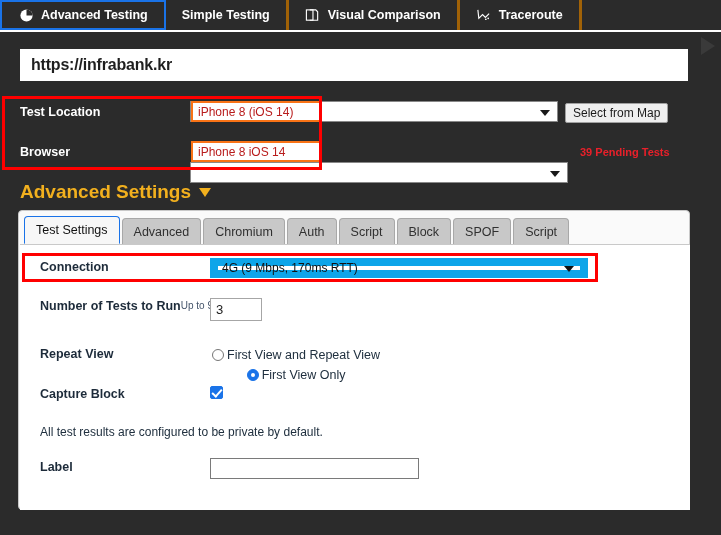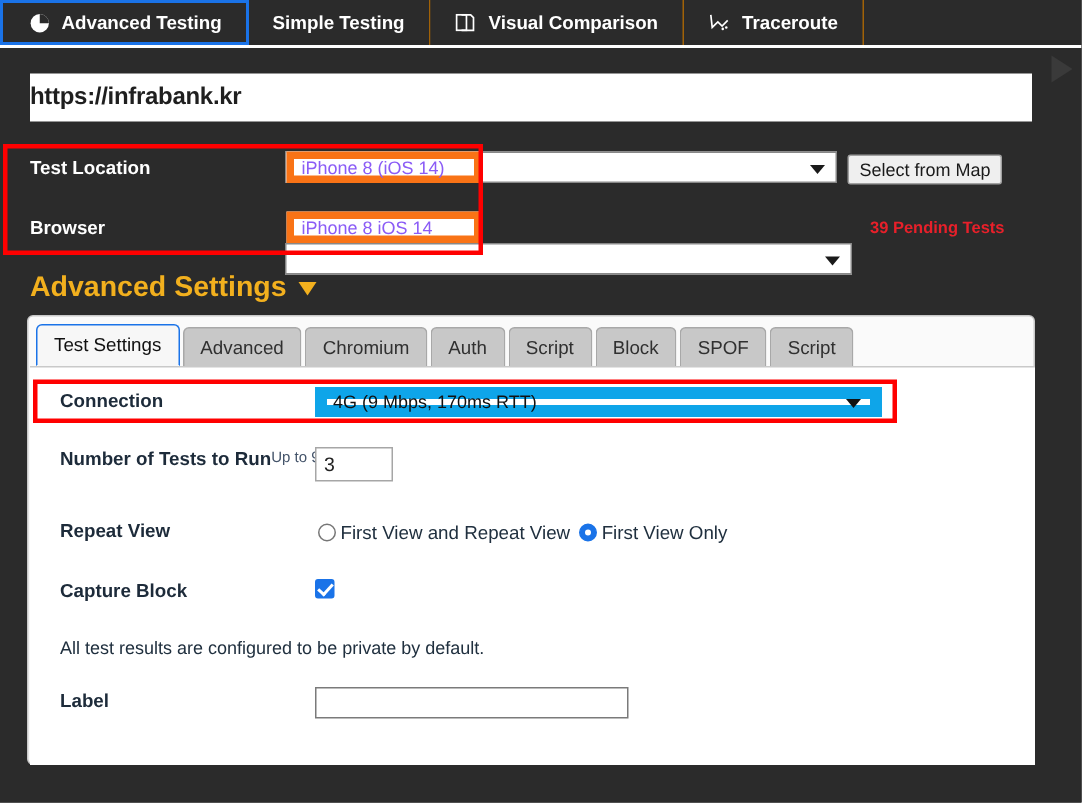"Simple Testing" .maintab { border-right: 1px solid #a16207 -> 3px solid #a16207 }
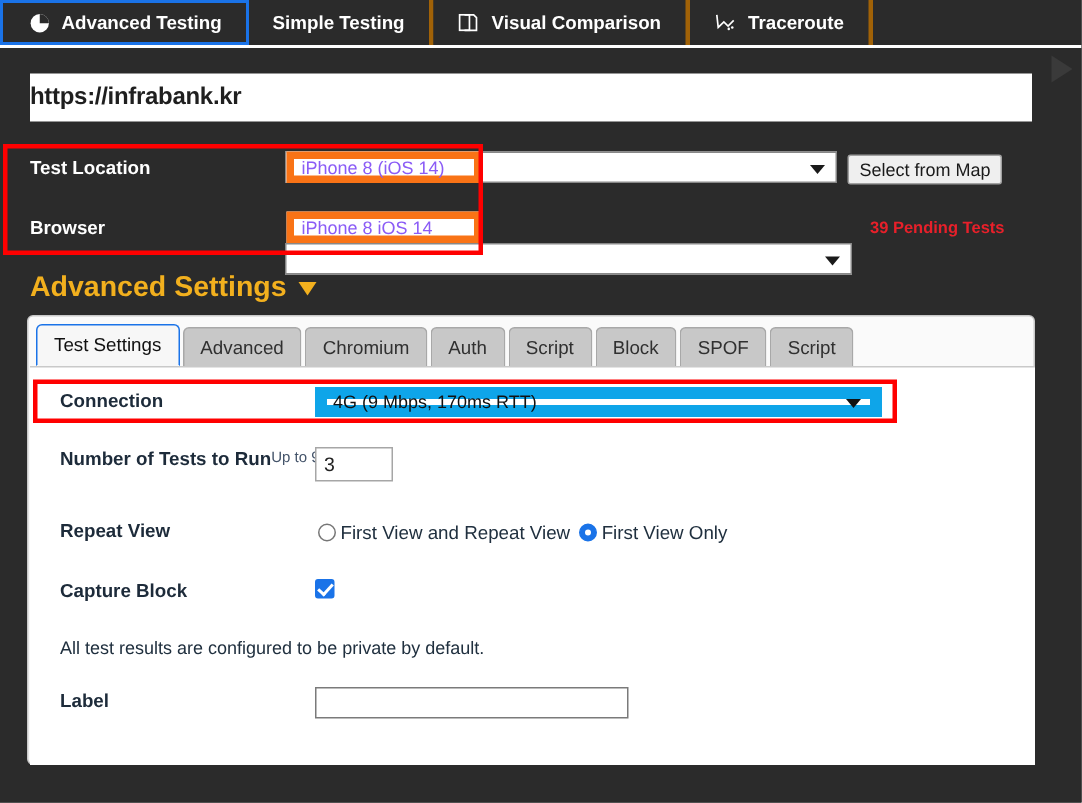"https://infrabank.kr" #urlbar { padding-left: none -> 11px }
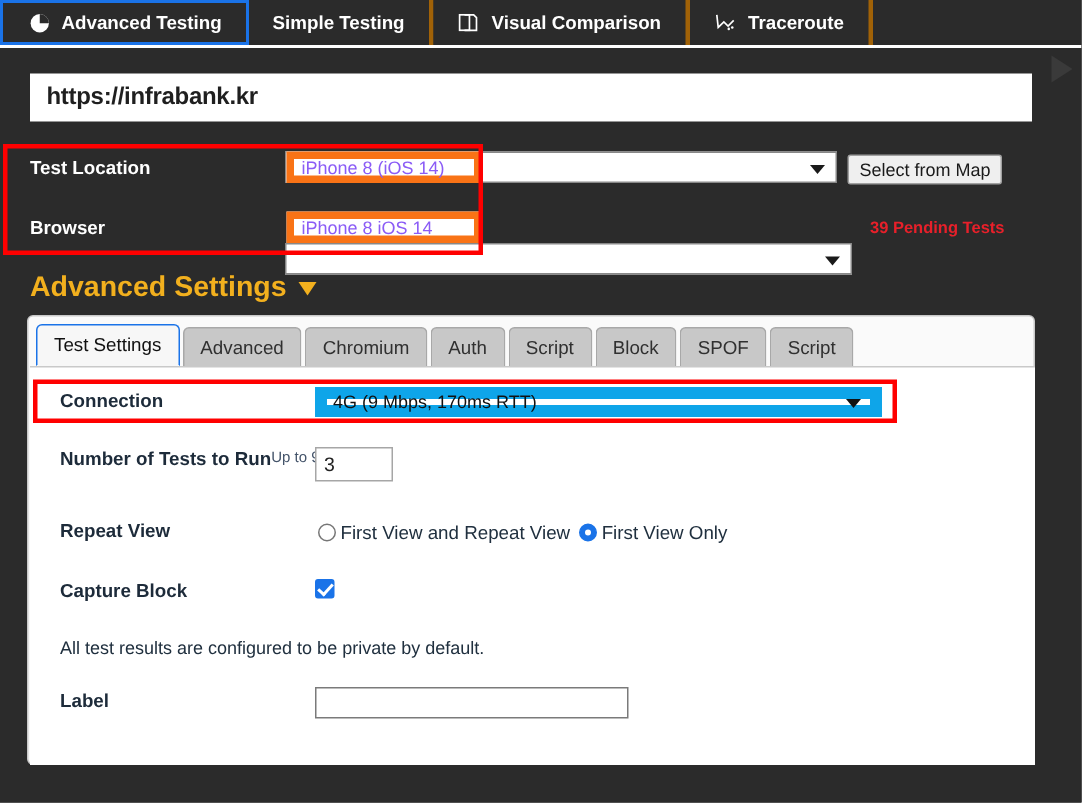"iPhone 8 (iOS 14)" .valuechip { border: 5px solid #f97316 -> 2px solid #f97316; color: #8b5cf6 -> #b91c1c }
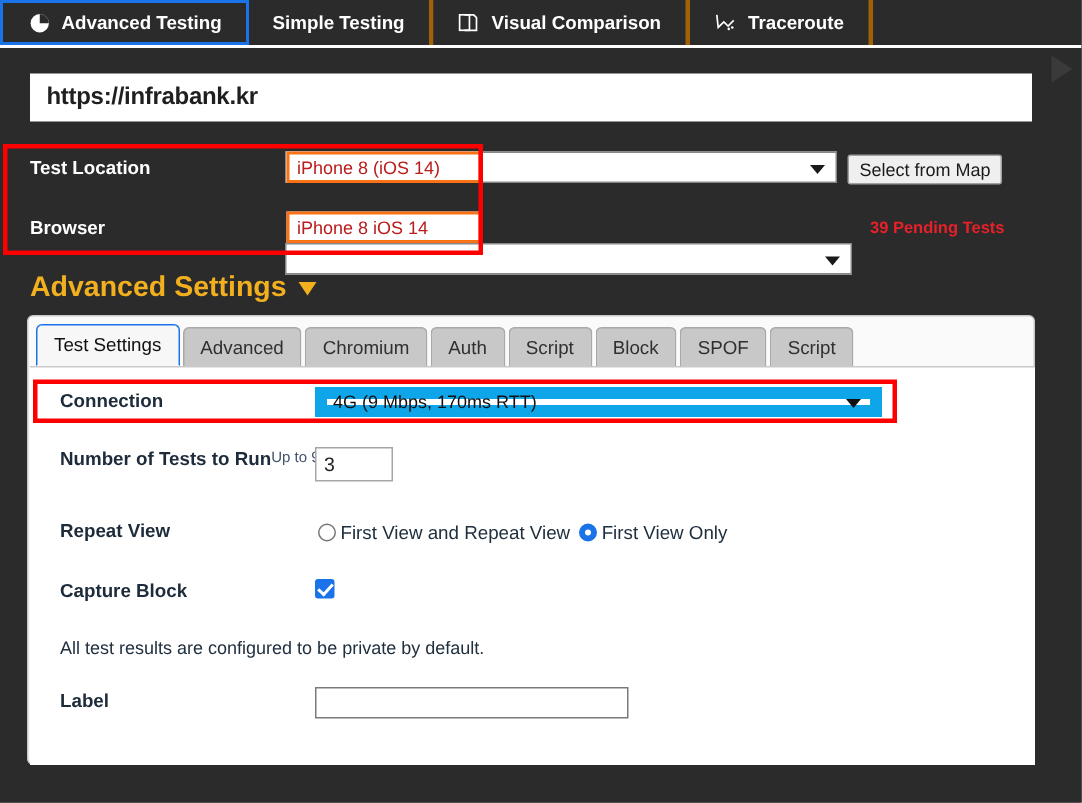"First View and Repeat View" #repeat-group { flex-direction: none -> column }
